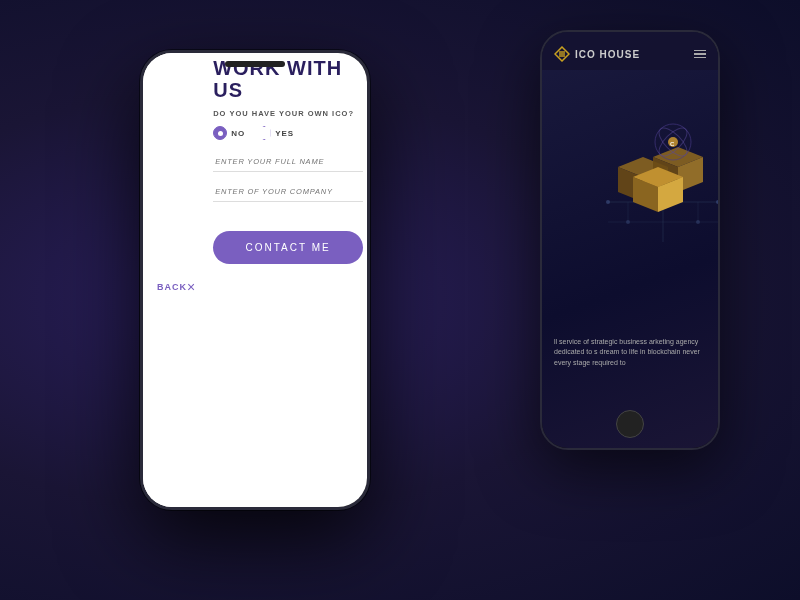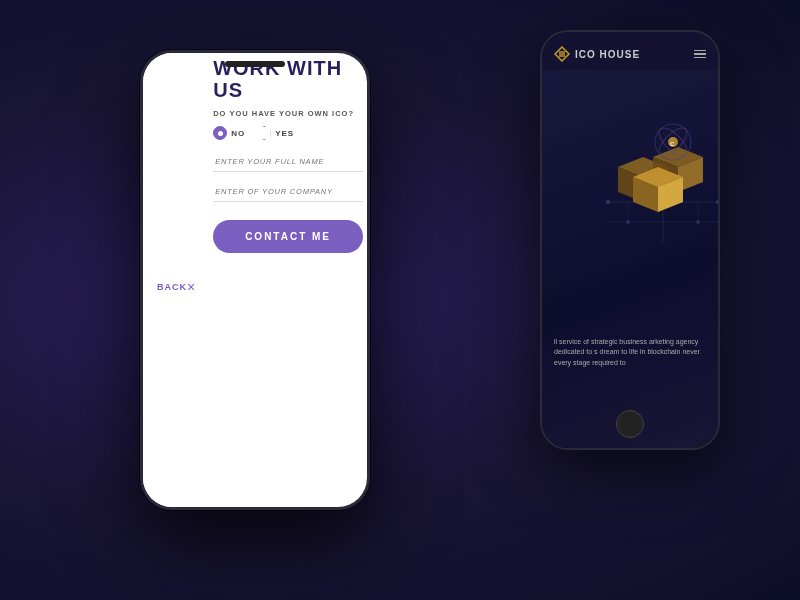"CONTACT ME" .contact-btn { font-weight: 700 -> 400; margin-top: 8px -> 19px }
